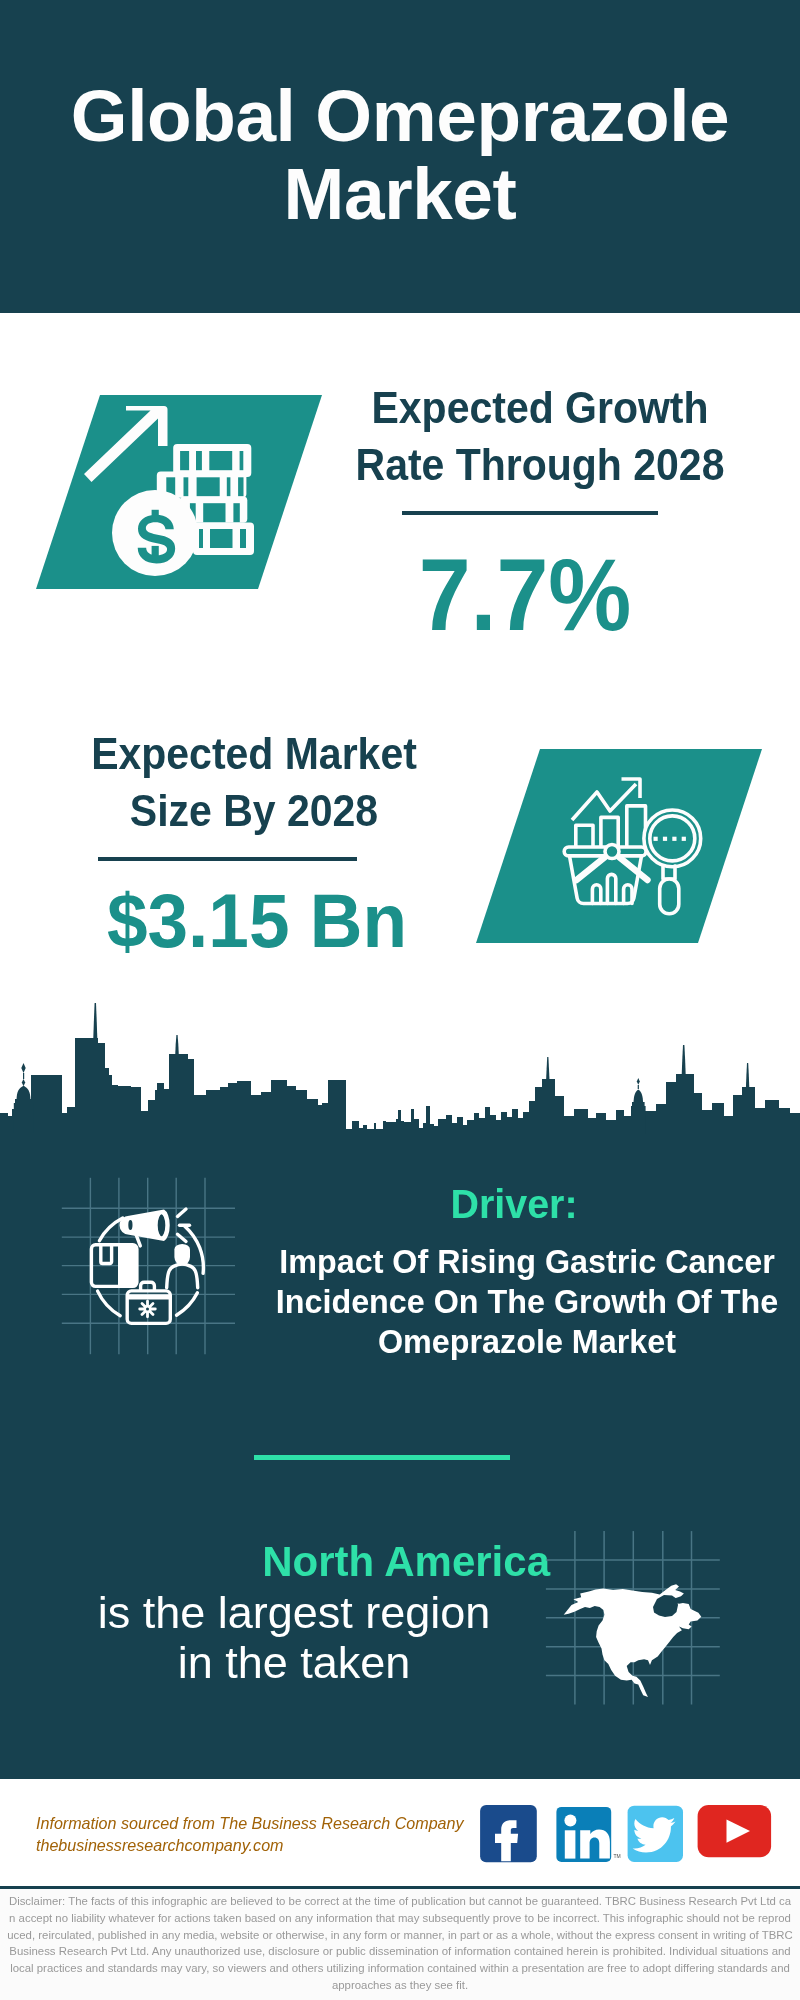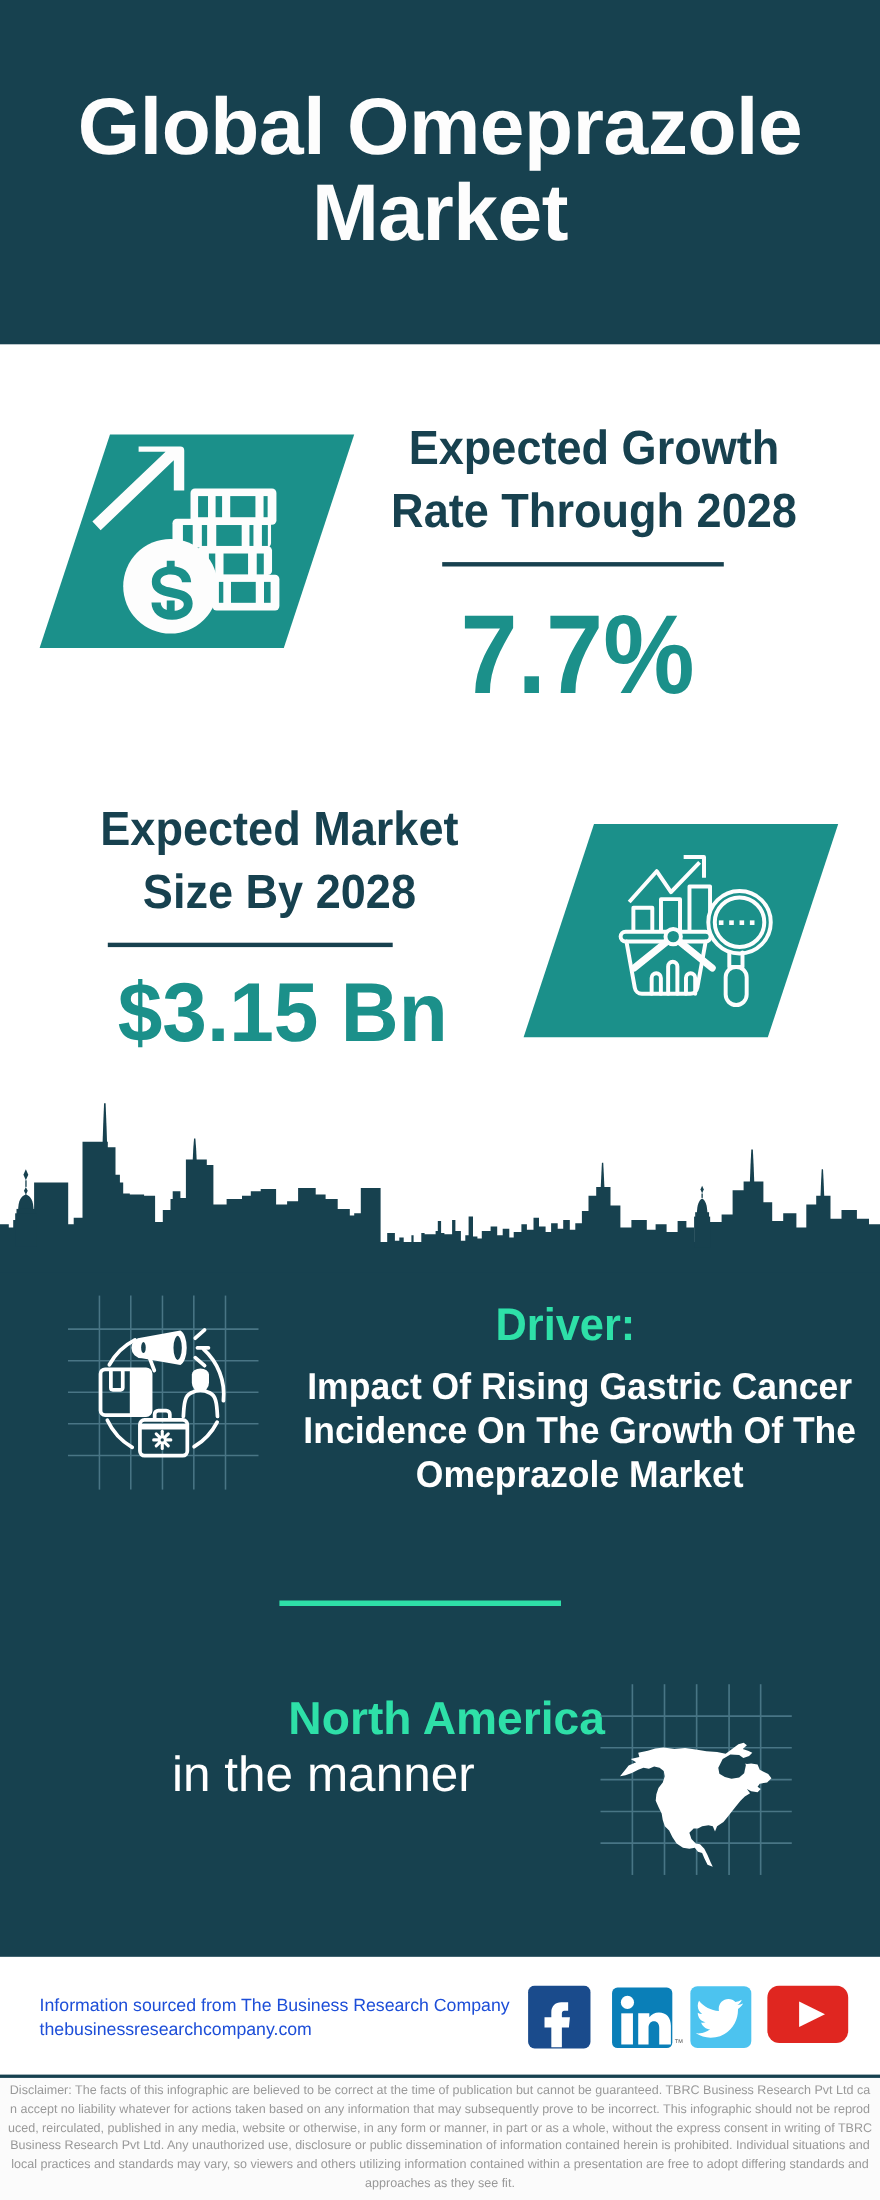"is the largest region" div { html: none -> <div>is the largest region</div> }
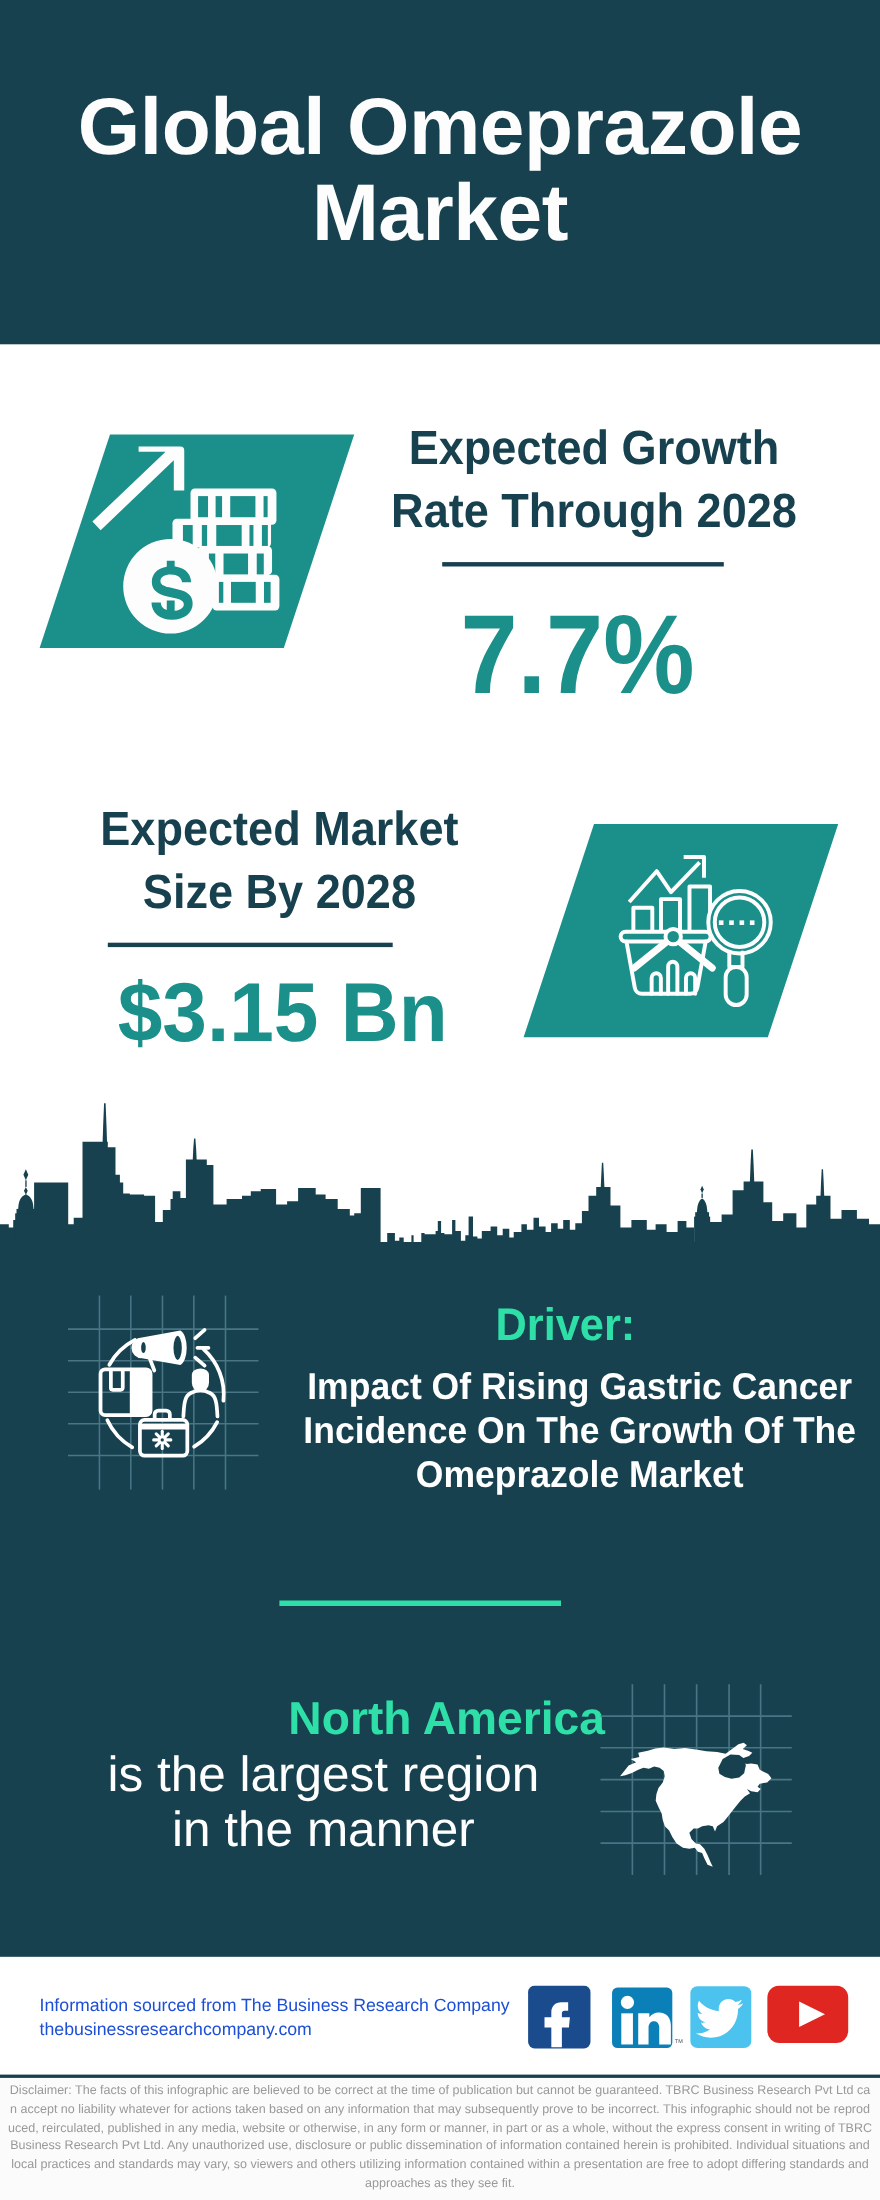"in the manner" div { text: manner -> taken }
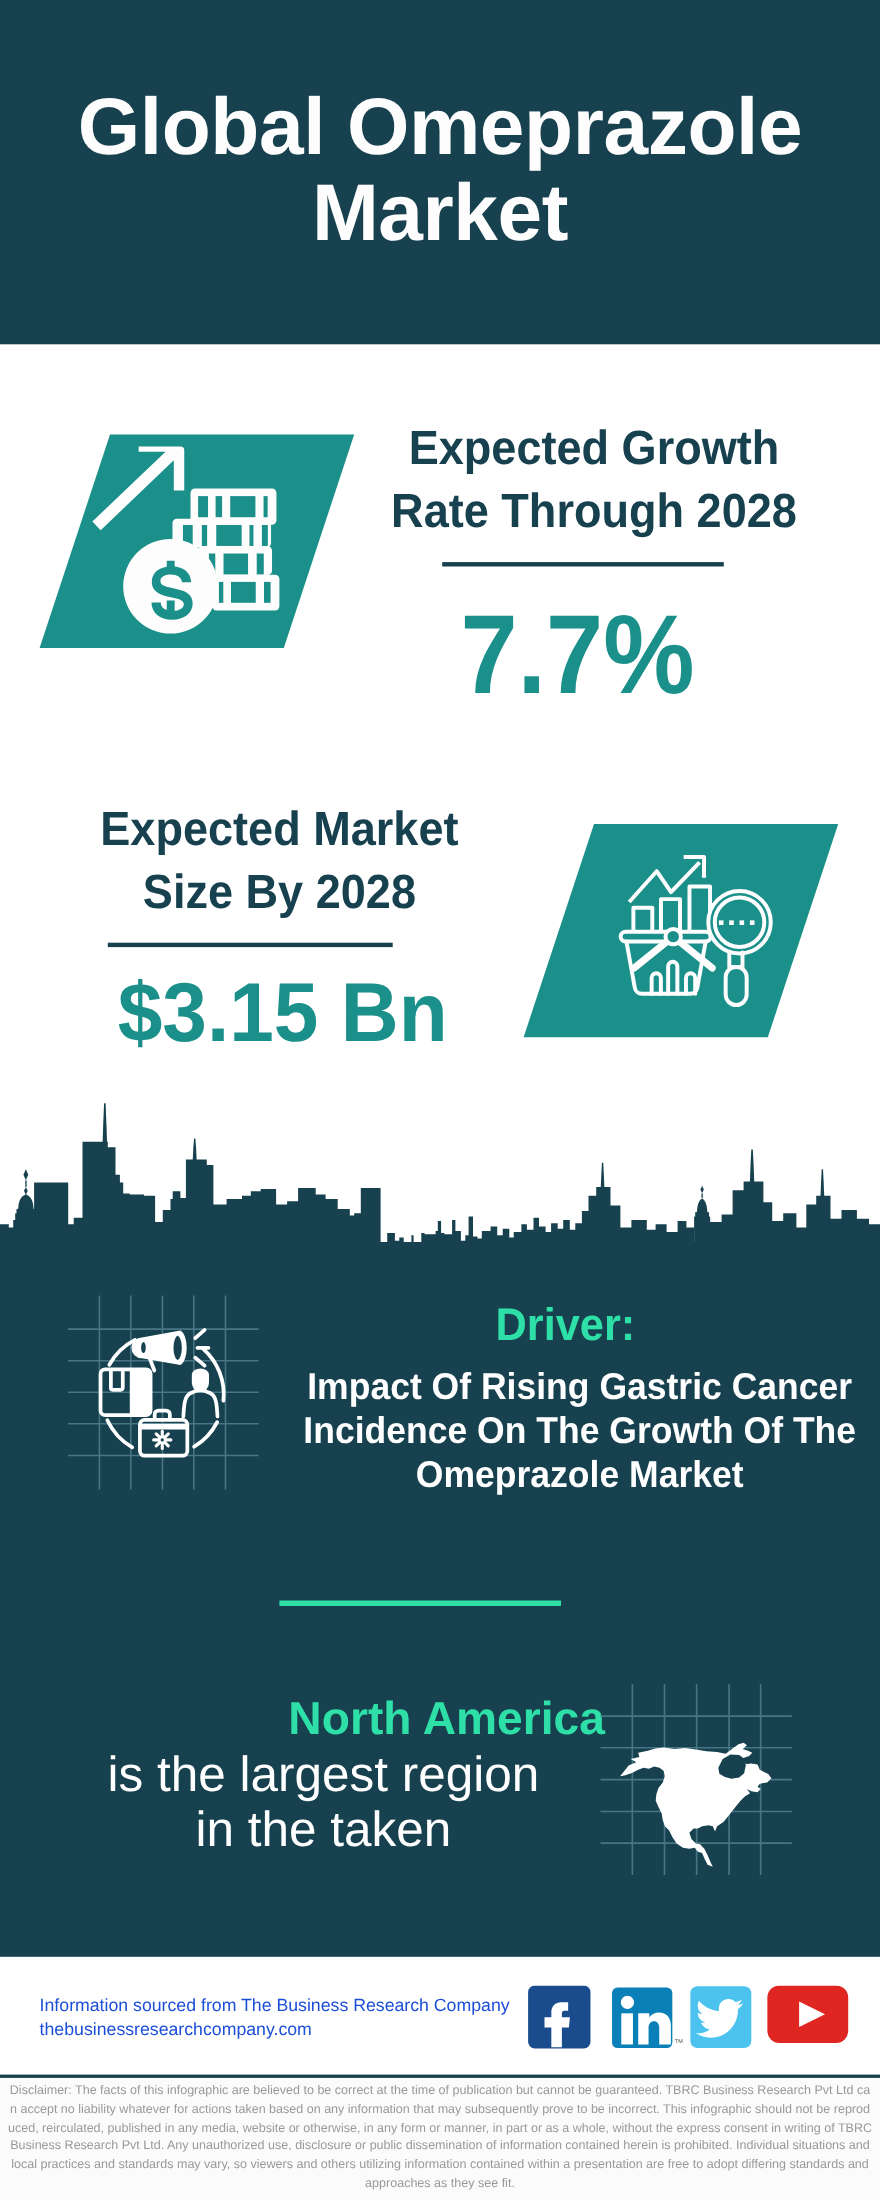"Information sourced from The Business" .src { color: #1d4ed8 -> #a16207; font-style: none -> italic }
